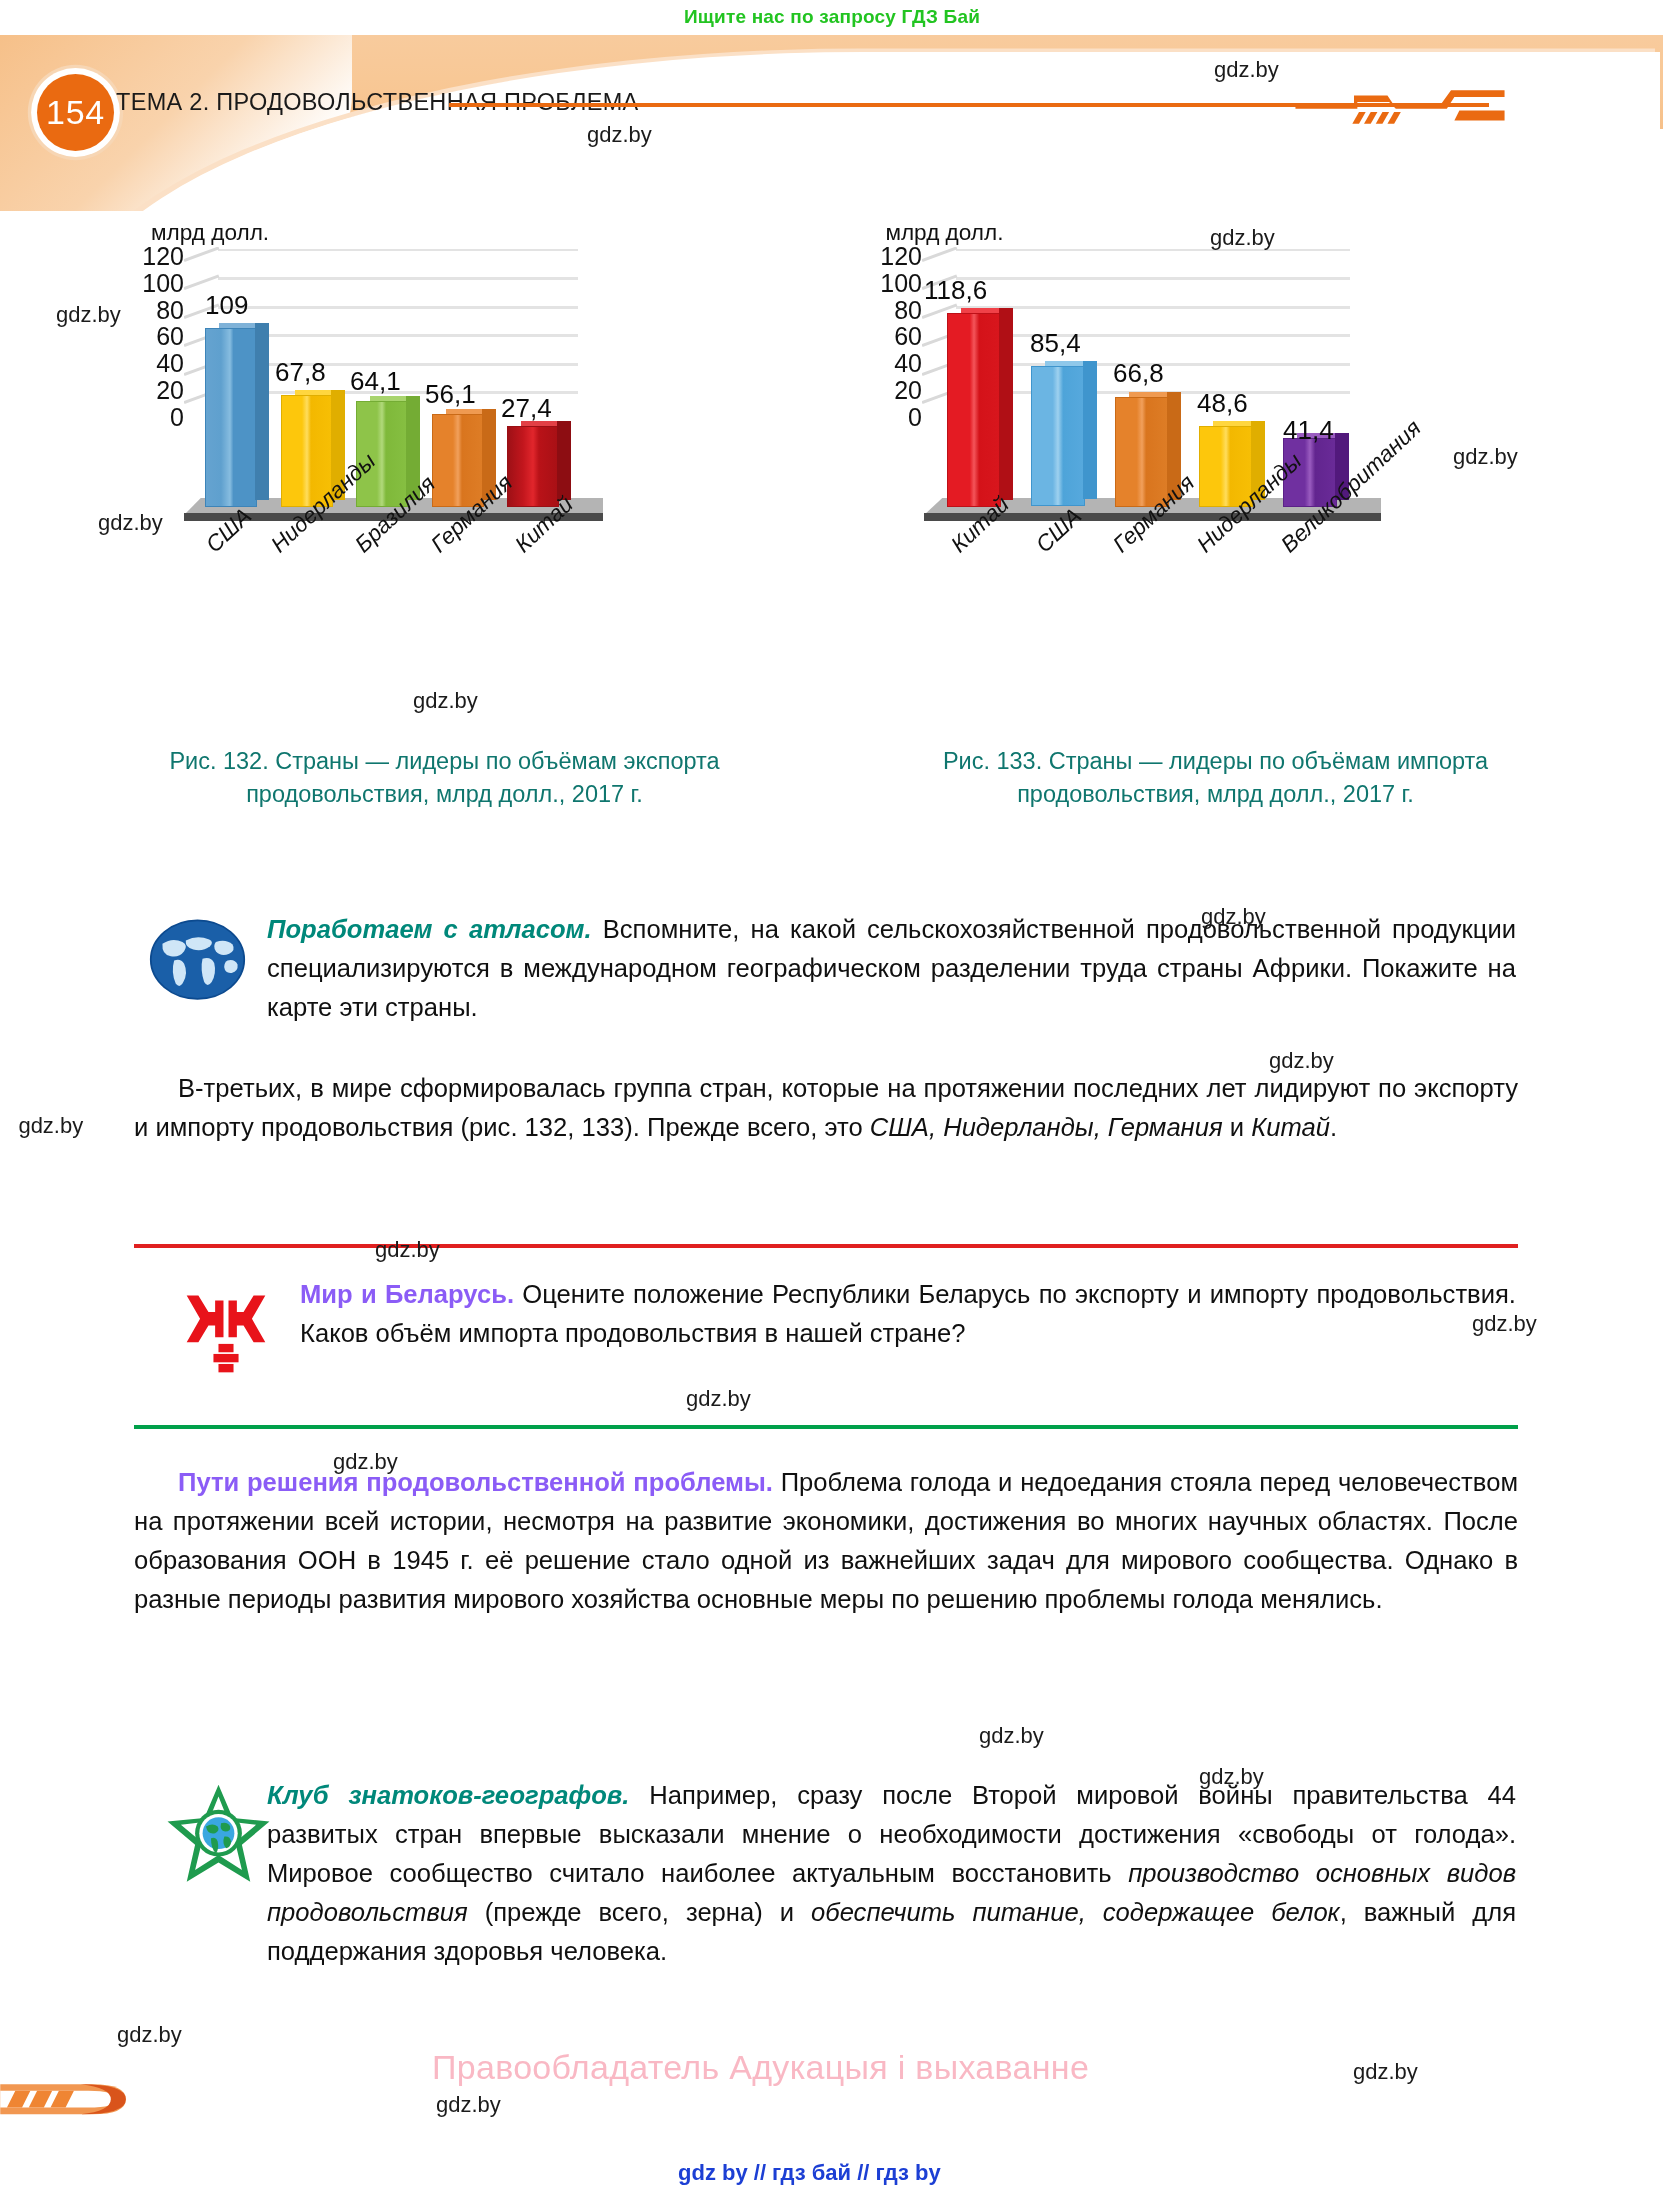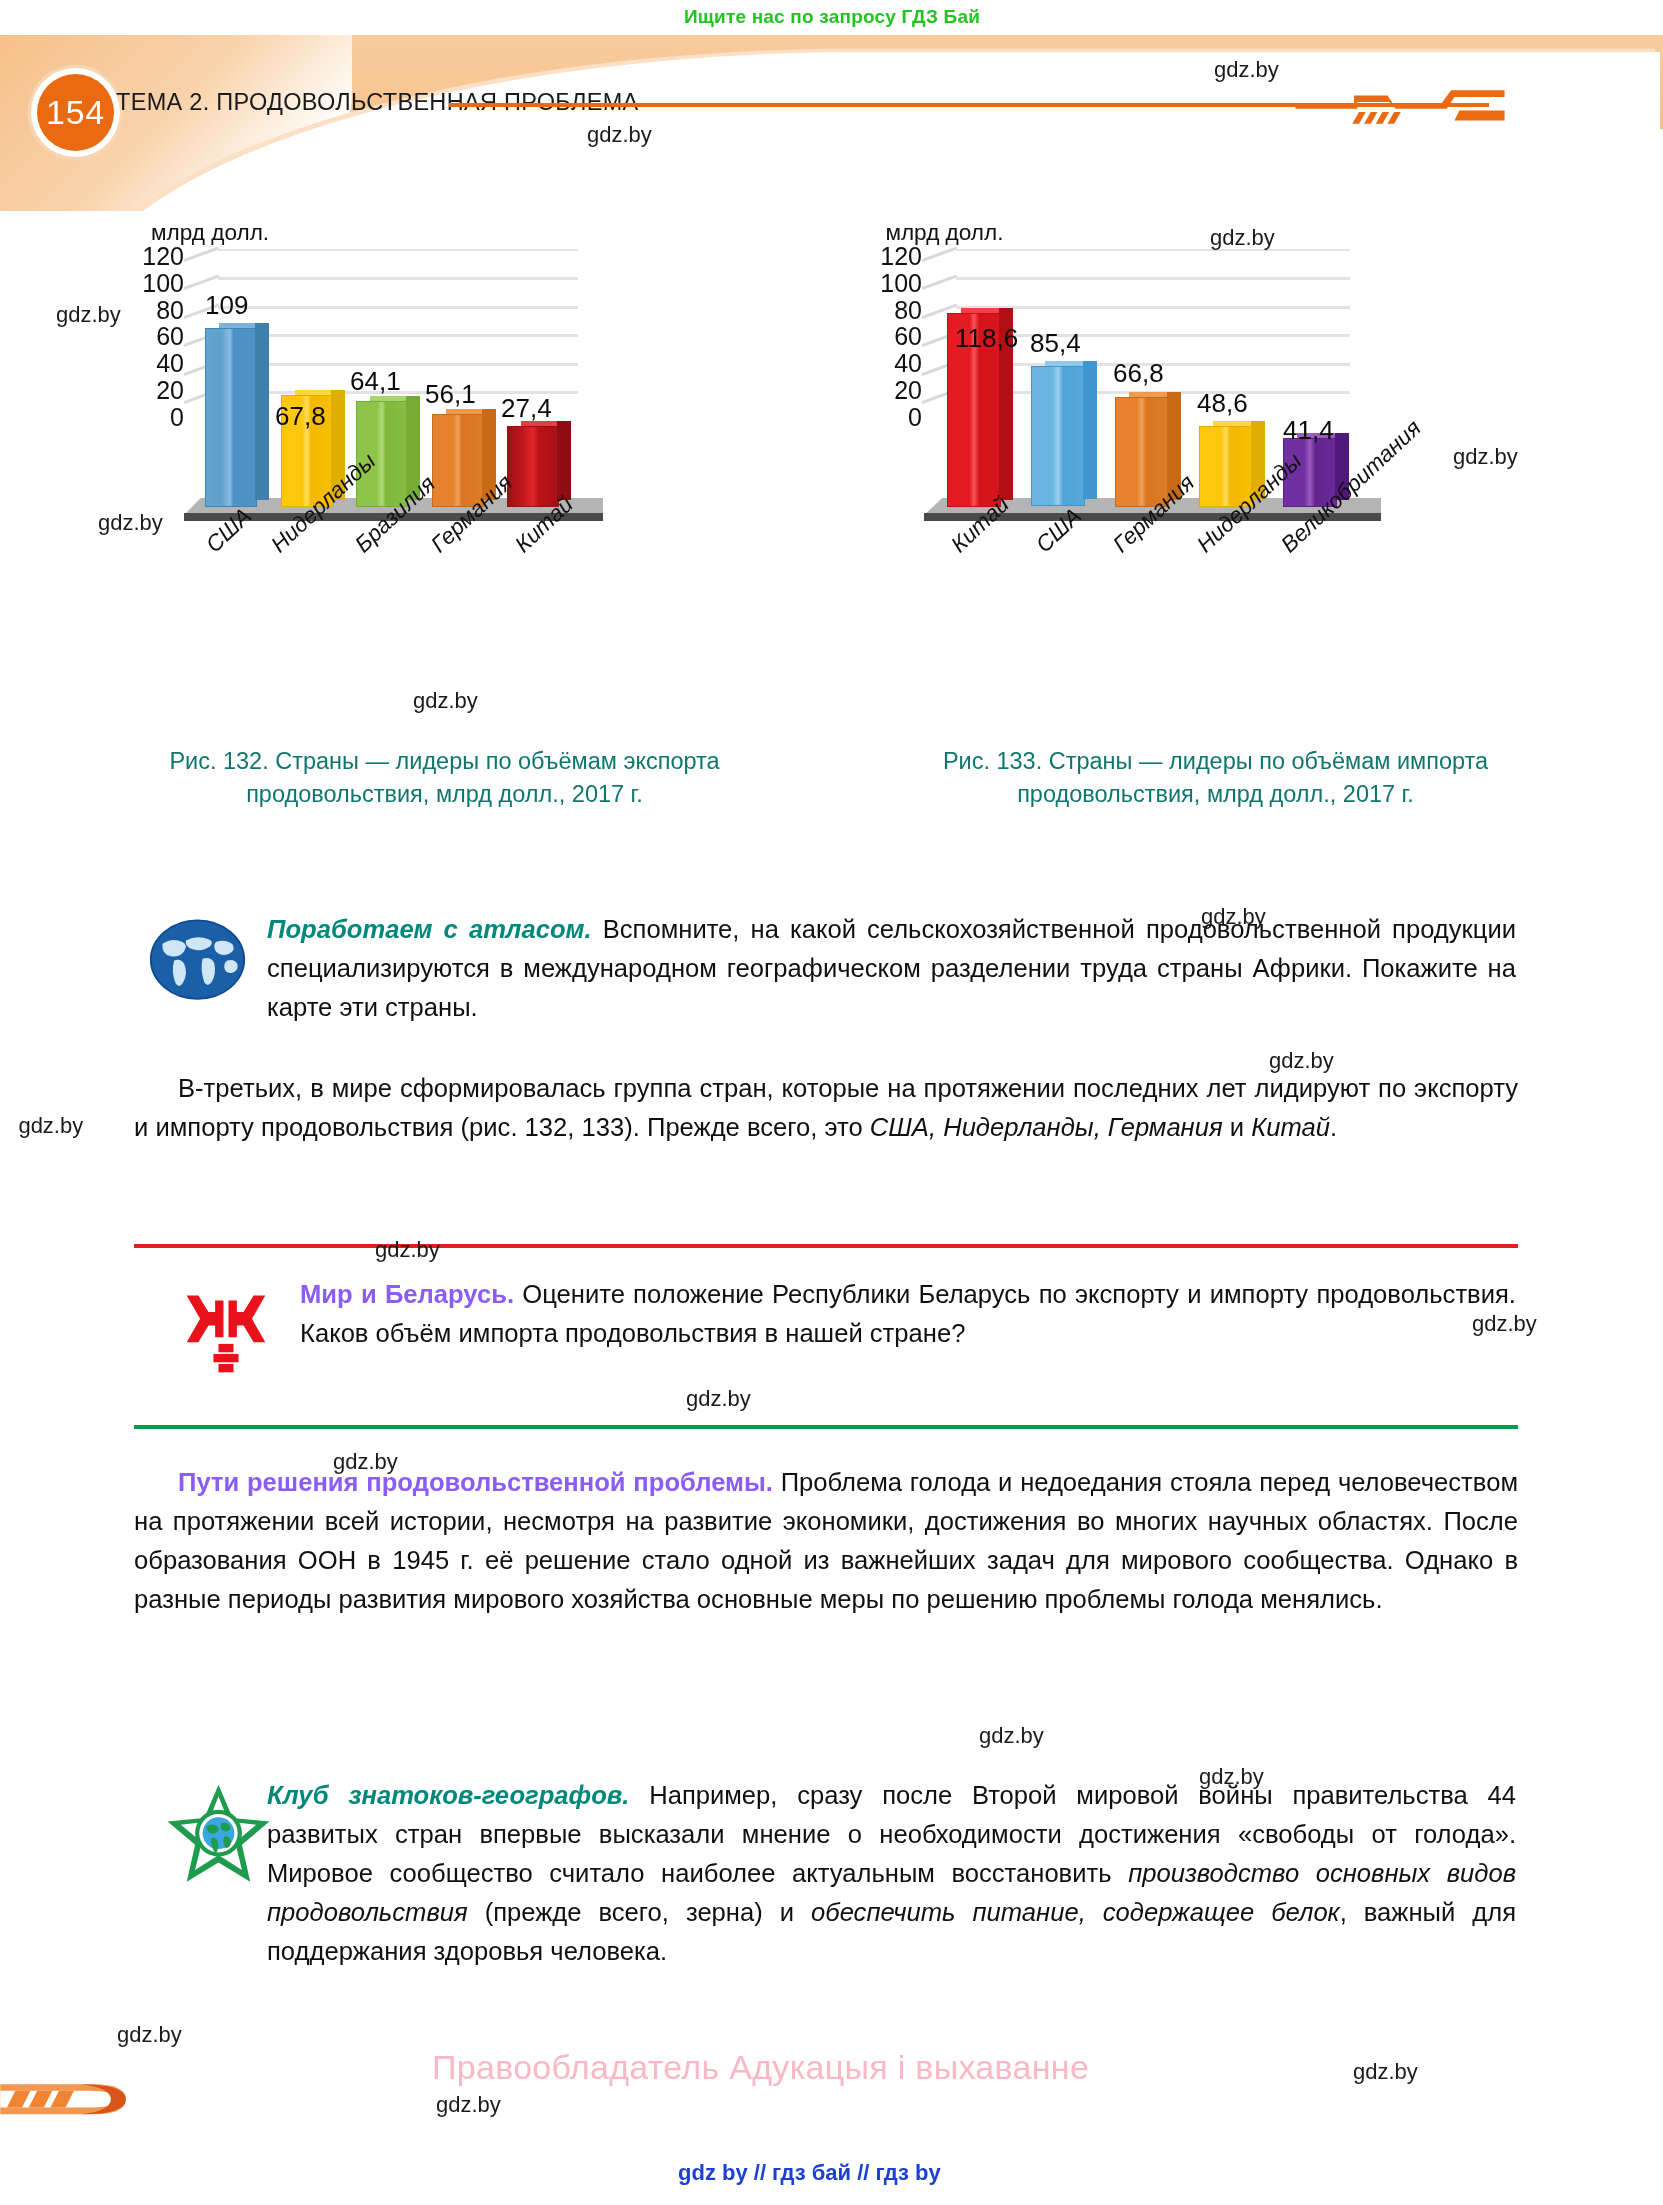"118,6" div.val { left: 83px -> 52px; margin-top: 48px -> none }
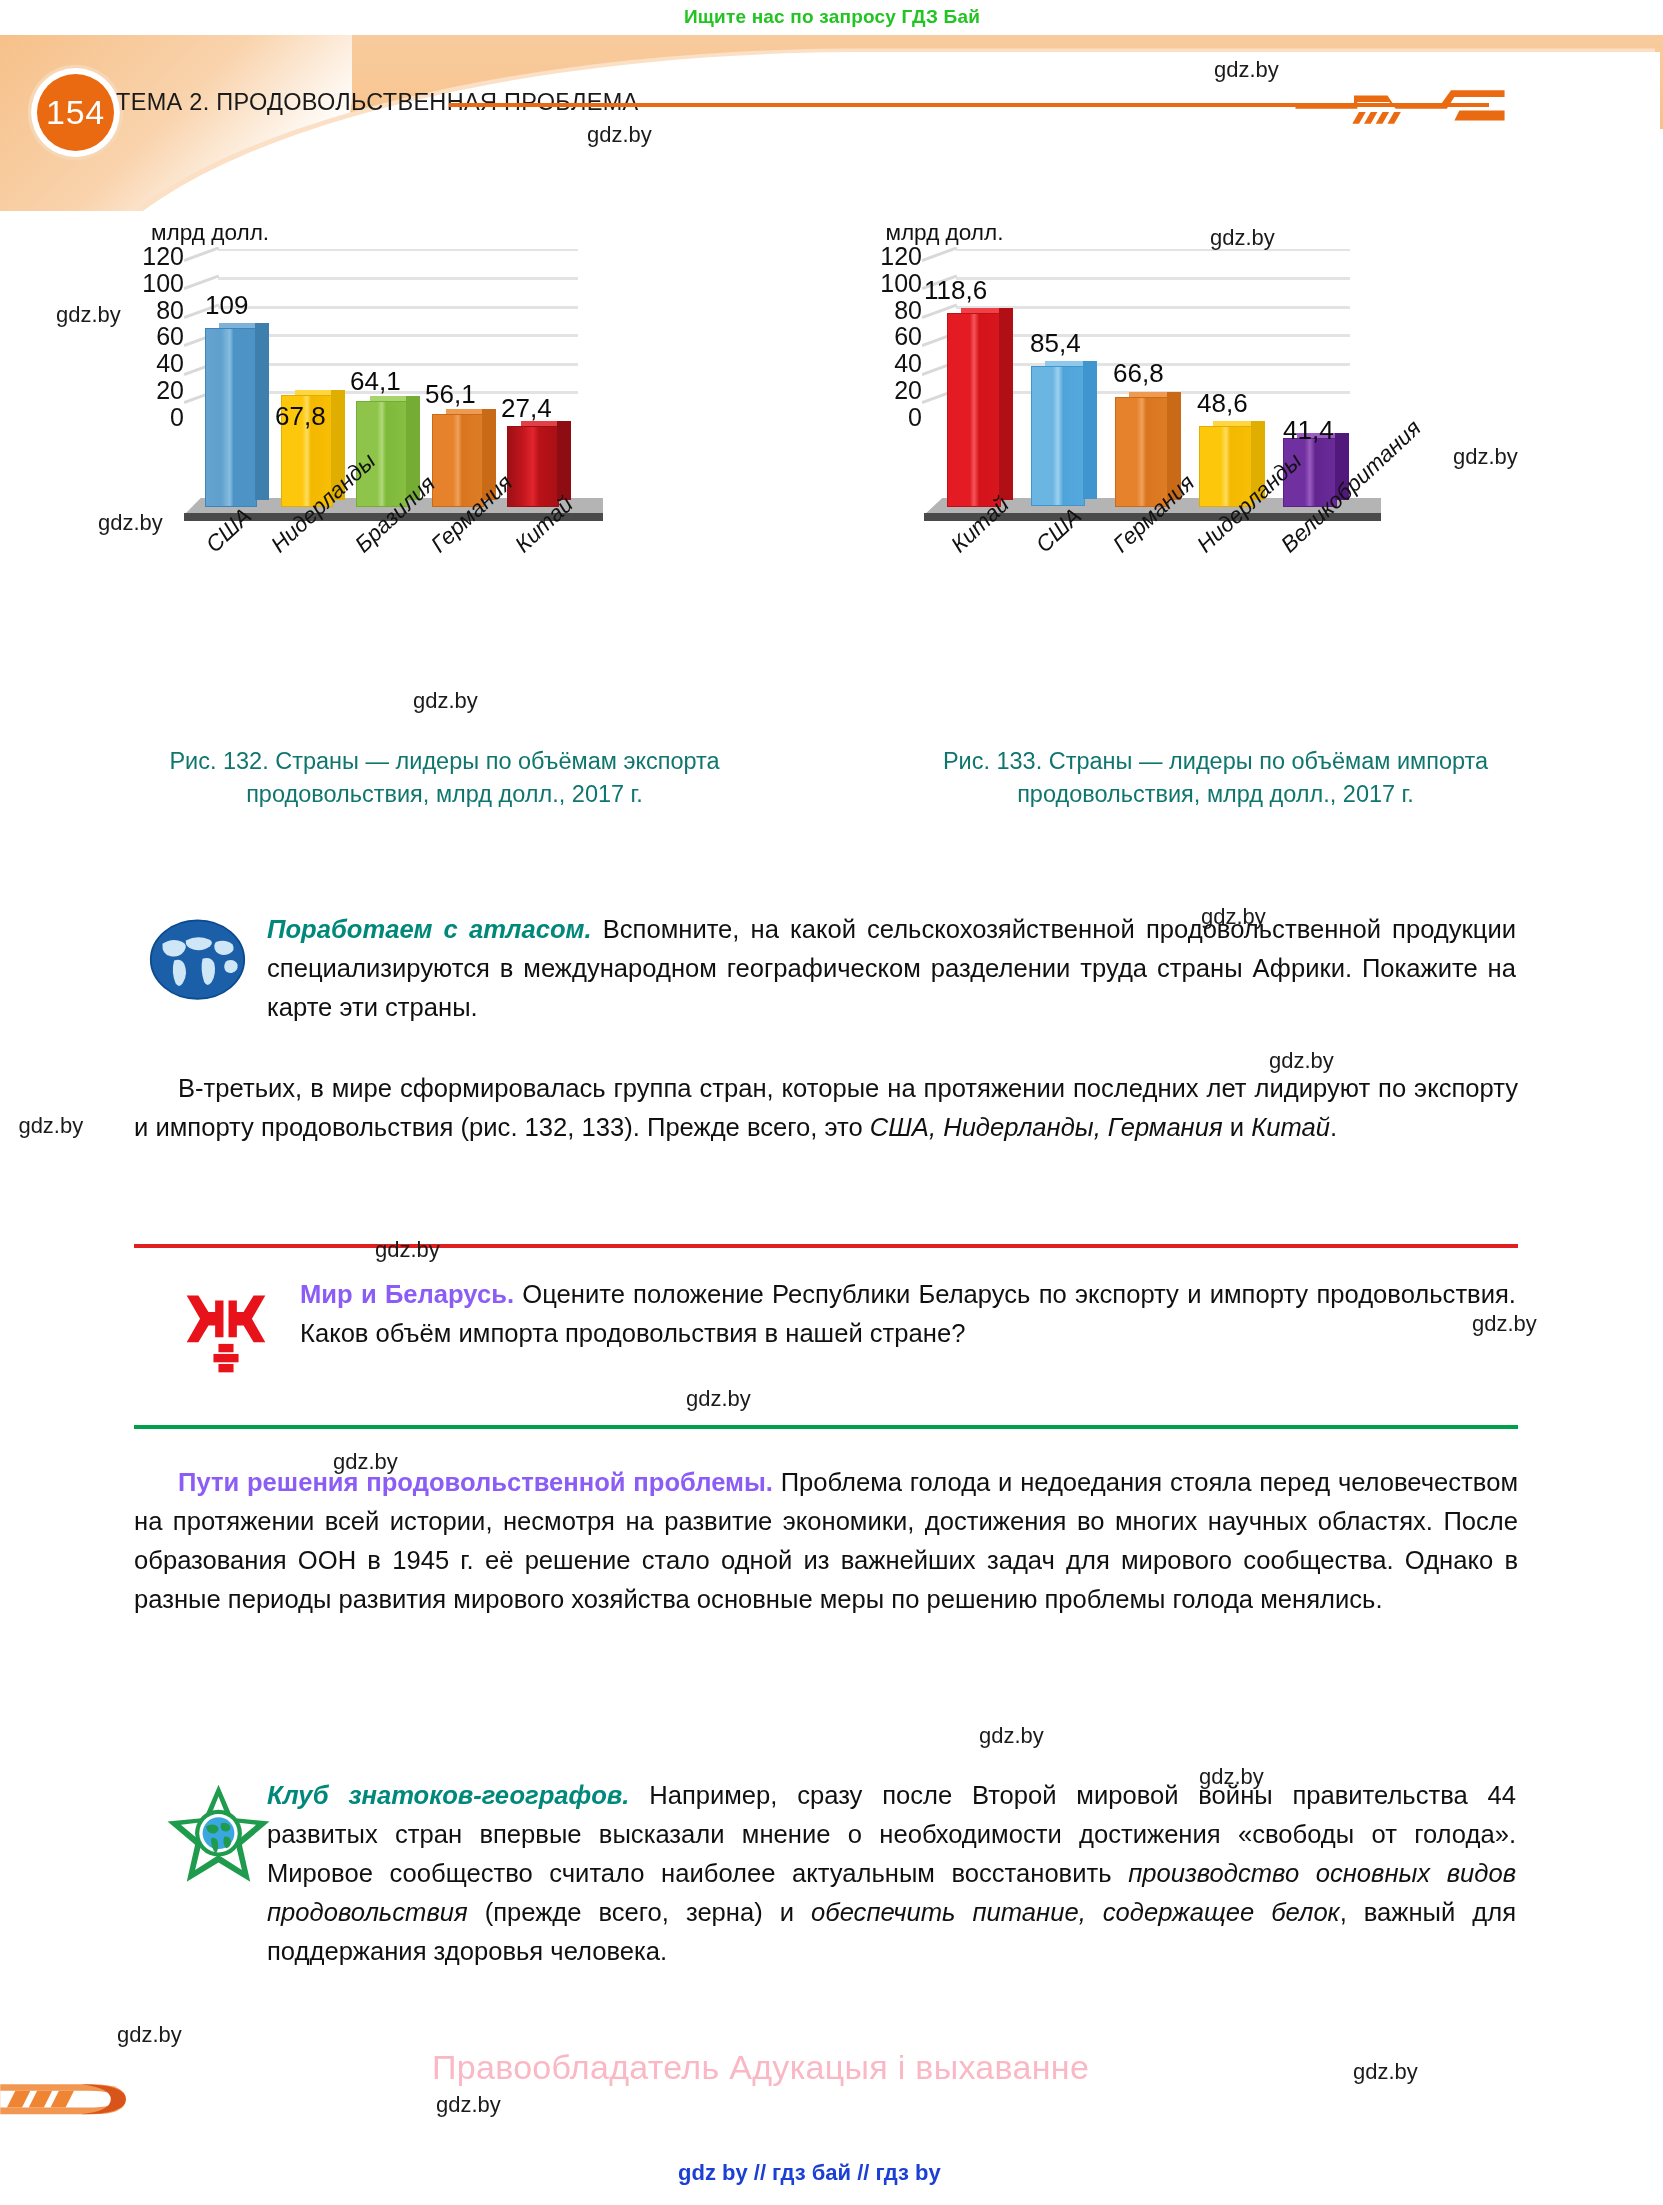"67,8" div.val { margin-top: 44px -> none }
